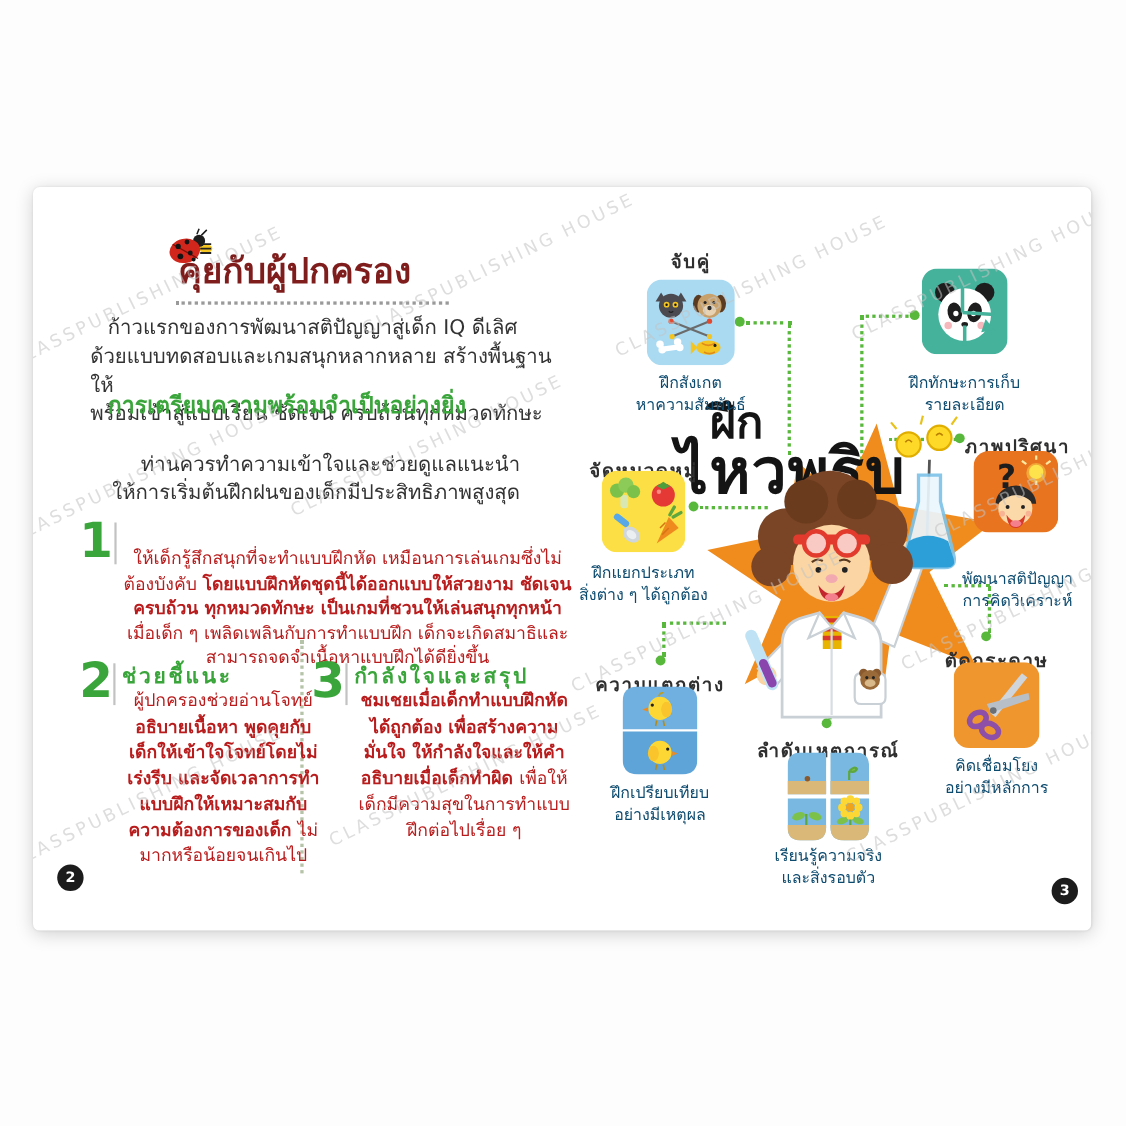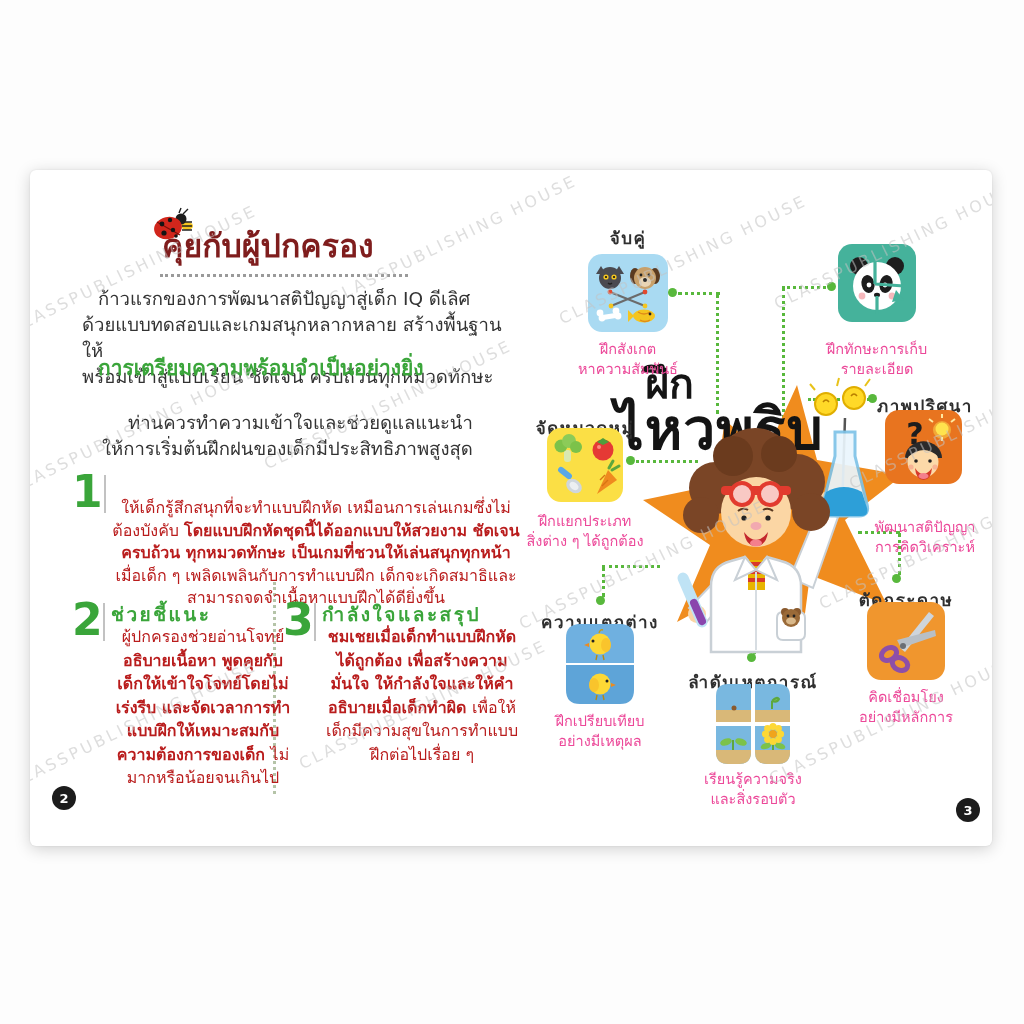"ฝึกสังเกต" .caption { color: #ec4899 -> #0c4a6e }
